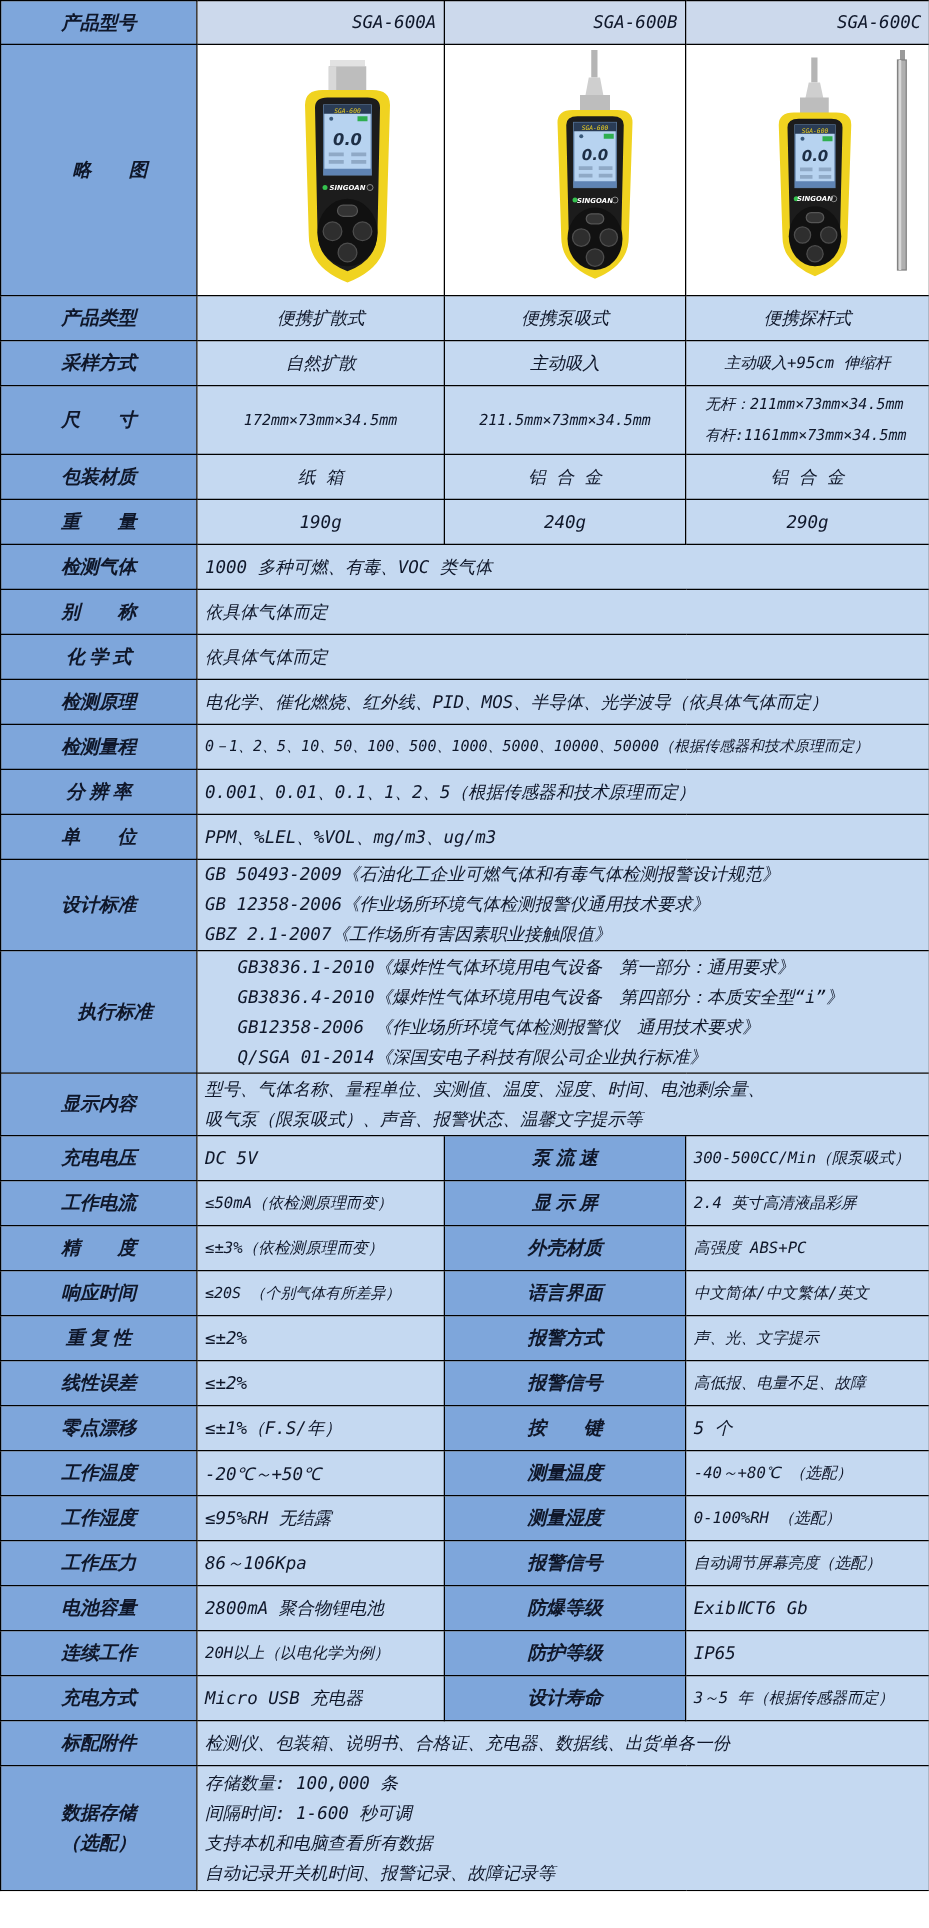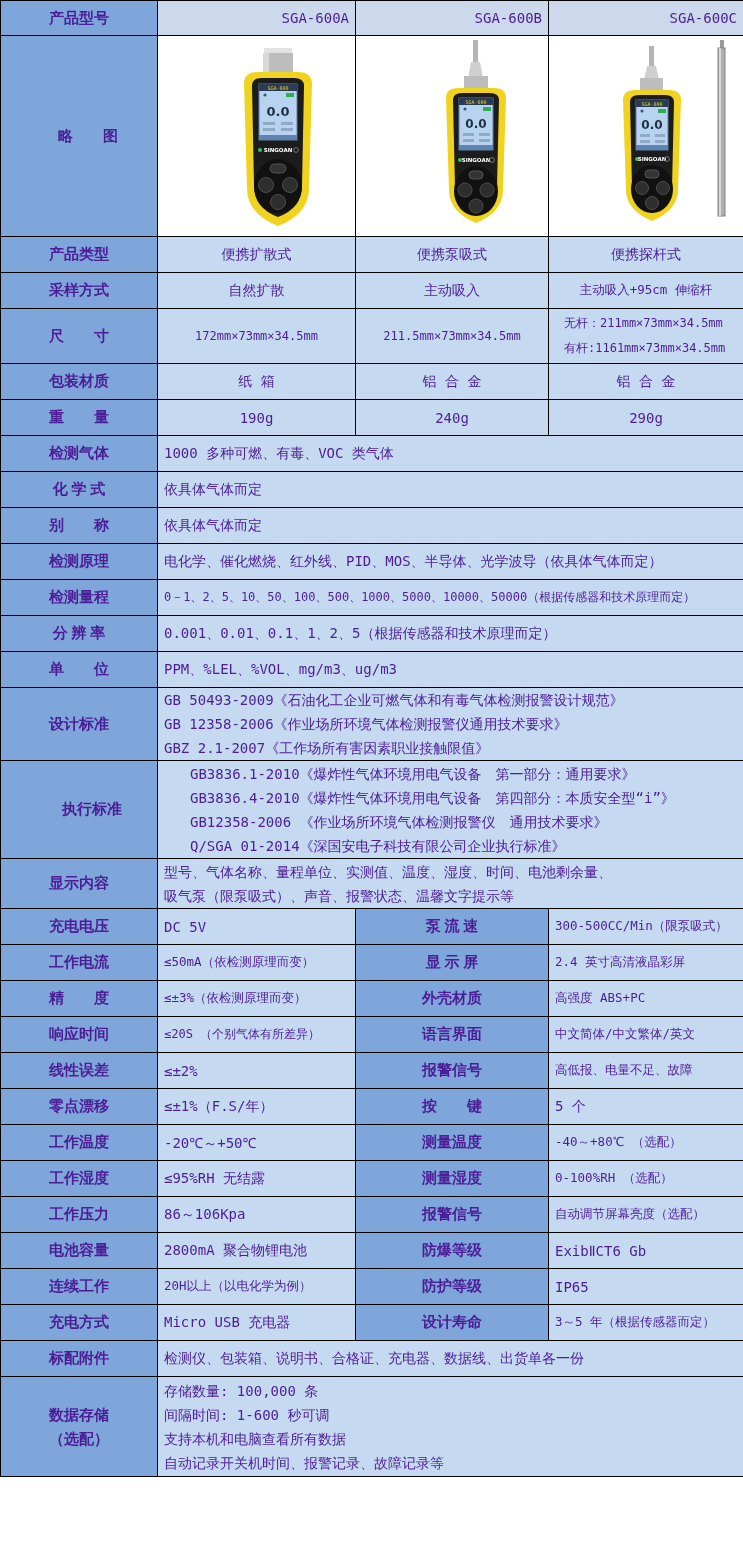"产品型号" table { color: #4c1d95 -> #0f172a; font-style: none -> italic }
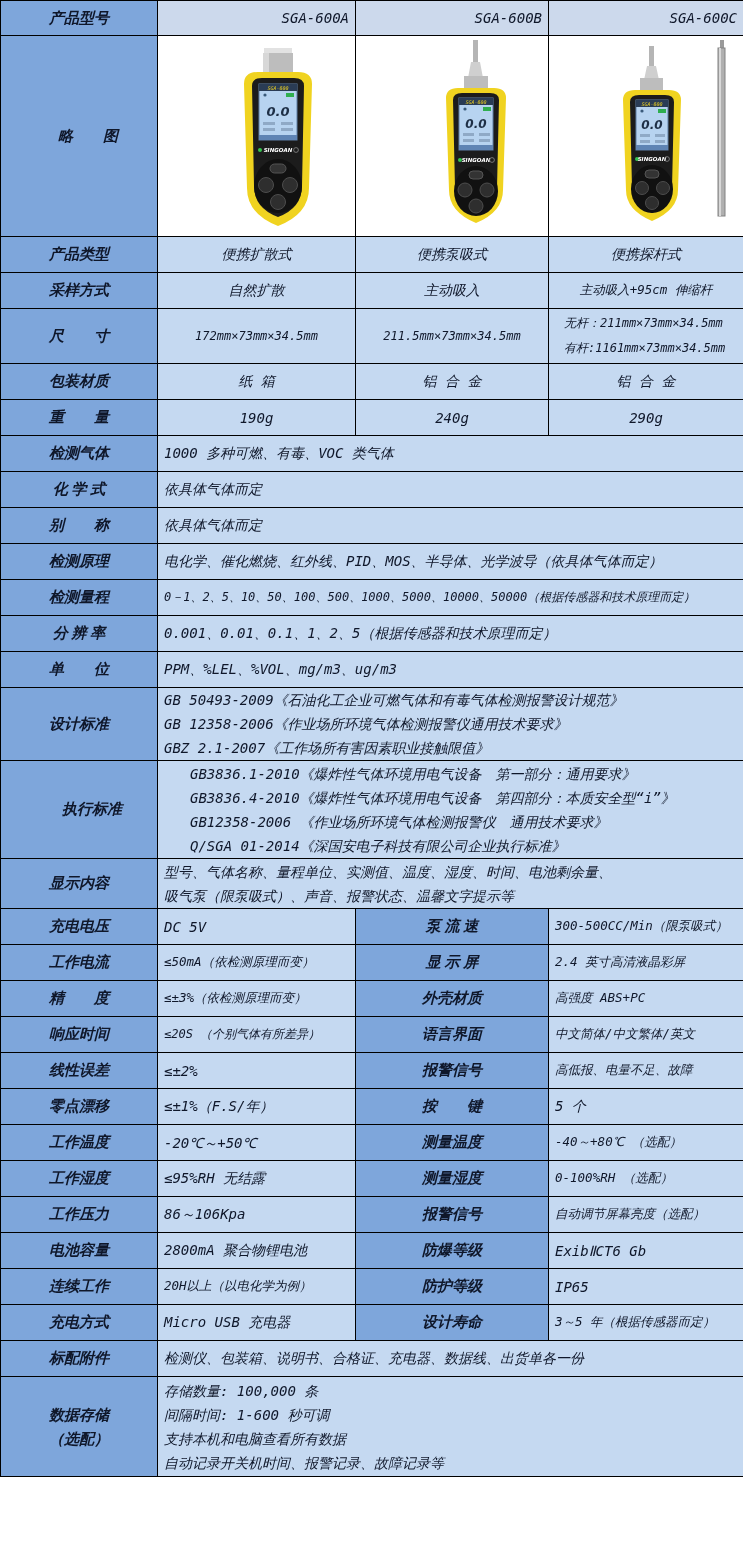"化 学 式" tr.h37 { order: before "别 称" -> after "别 称" }
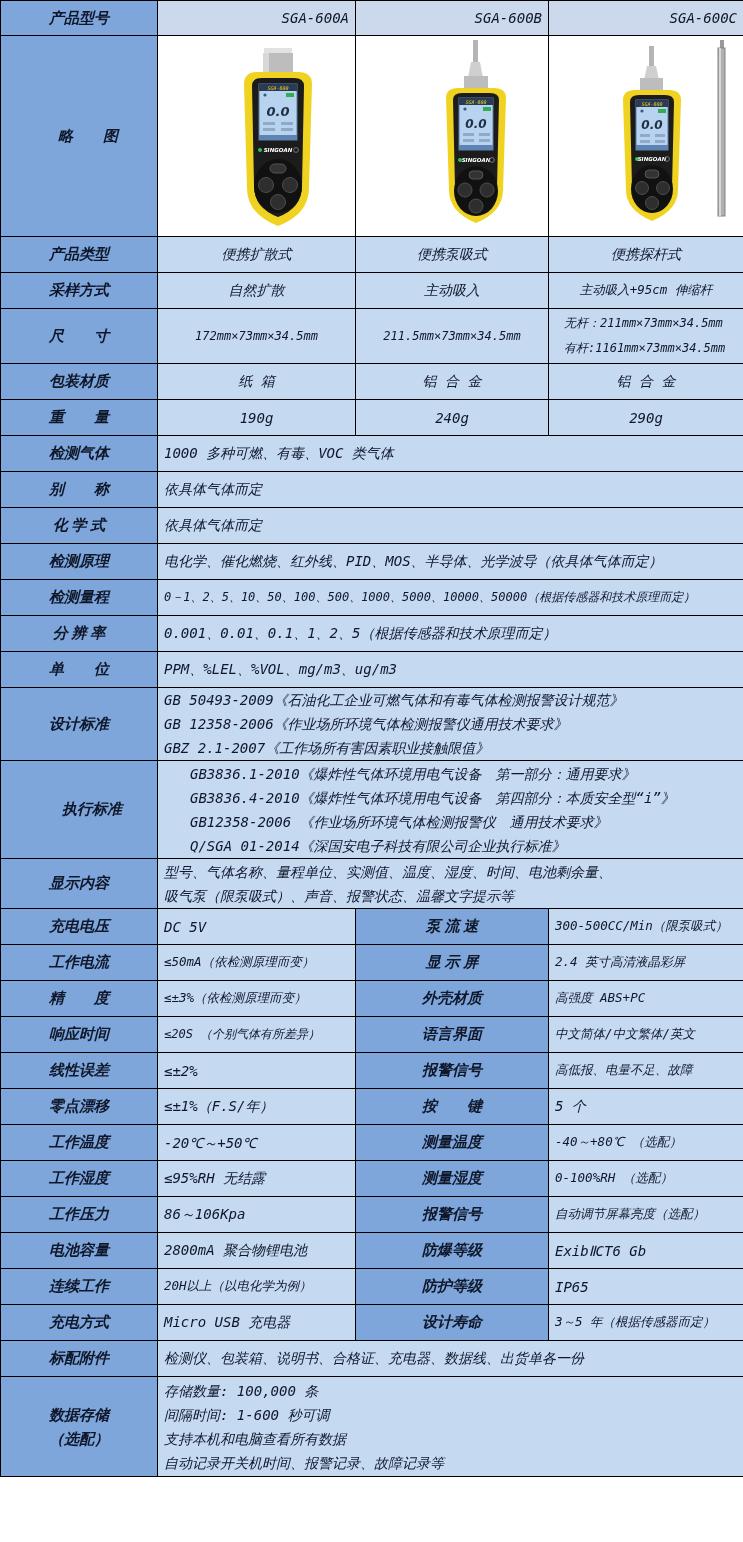"重 复 性" tr.h37 { html: none -> <tr> <td>重 复 性</td> <td>≤±2%</td> <td>报警方式</td> <td>声、光、文字提示</td> </tr> }
